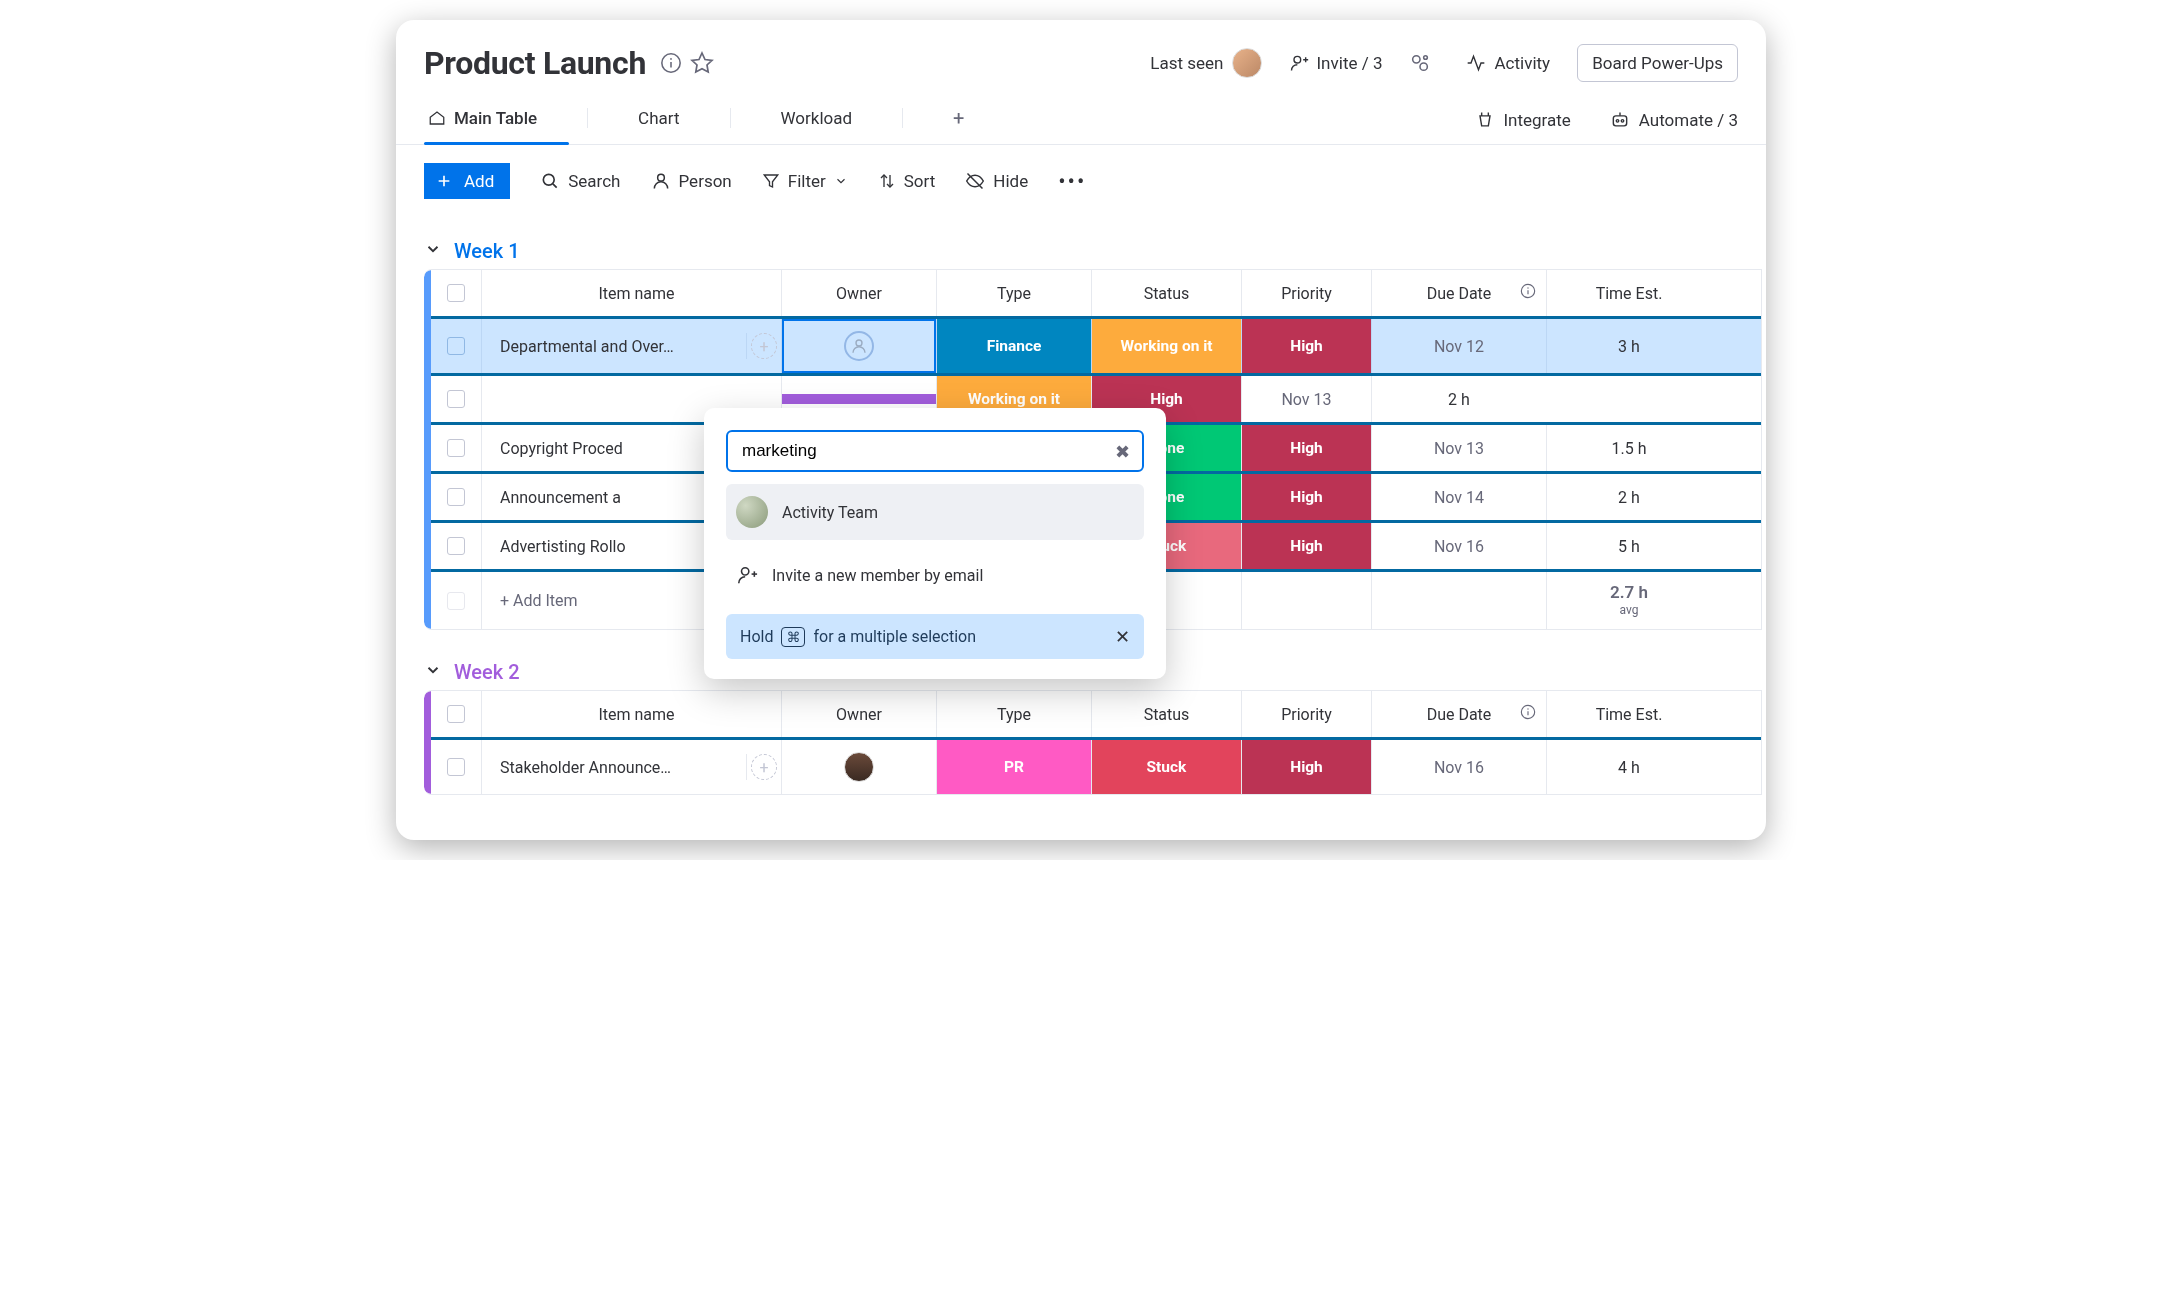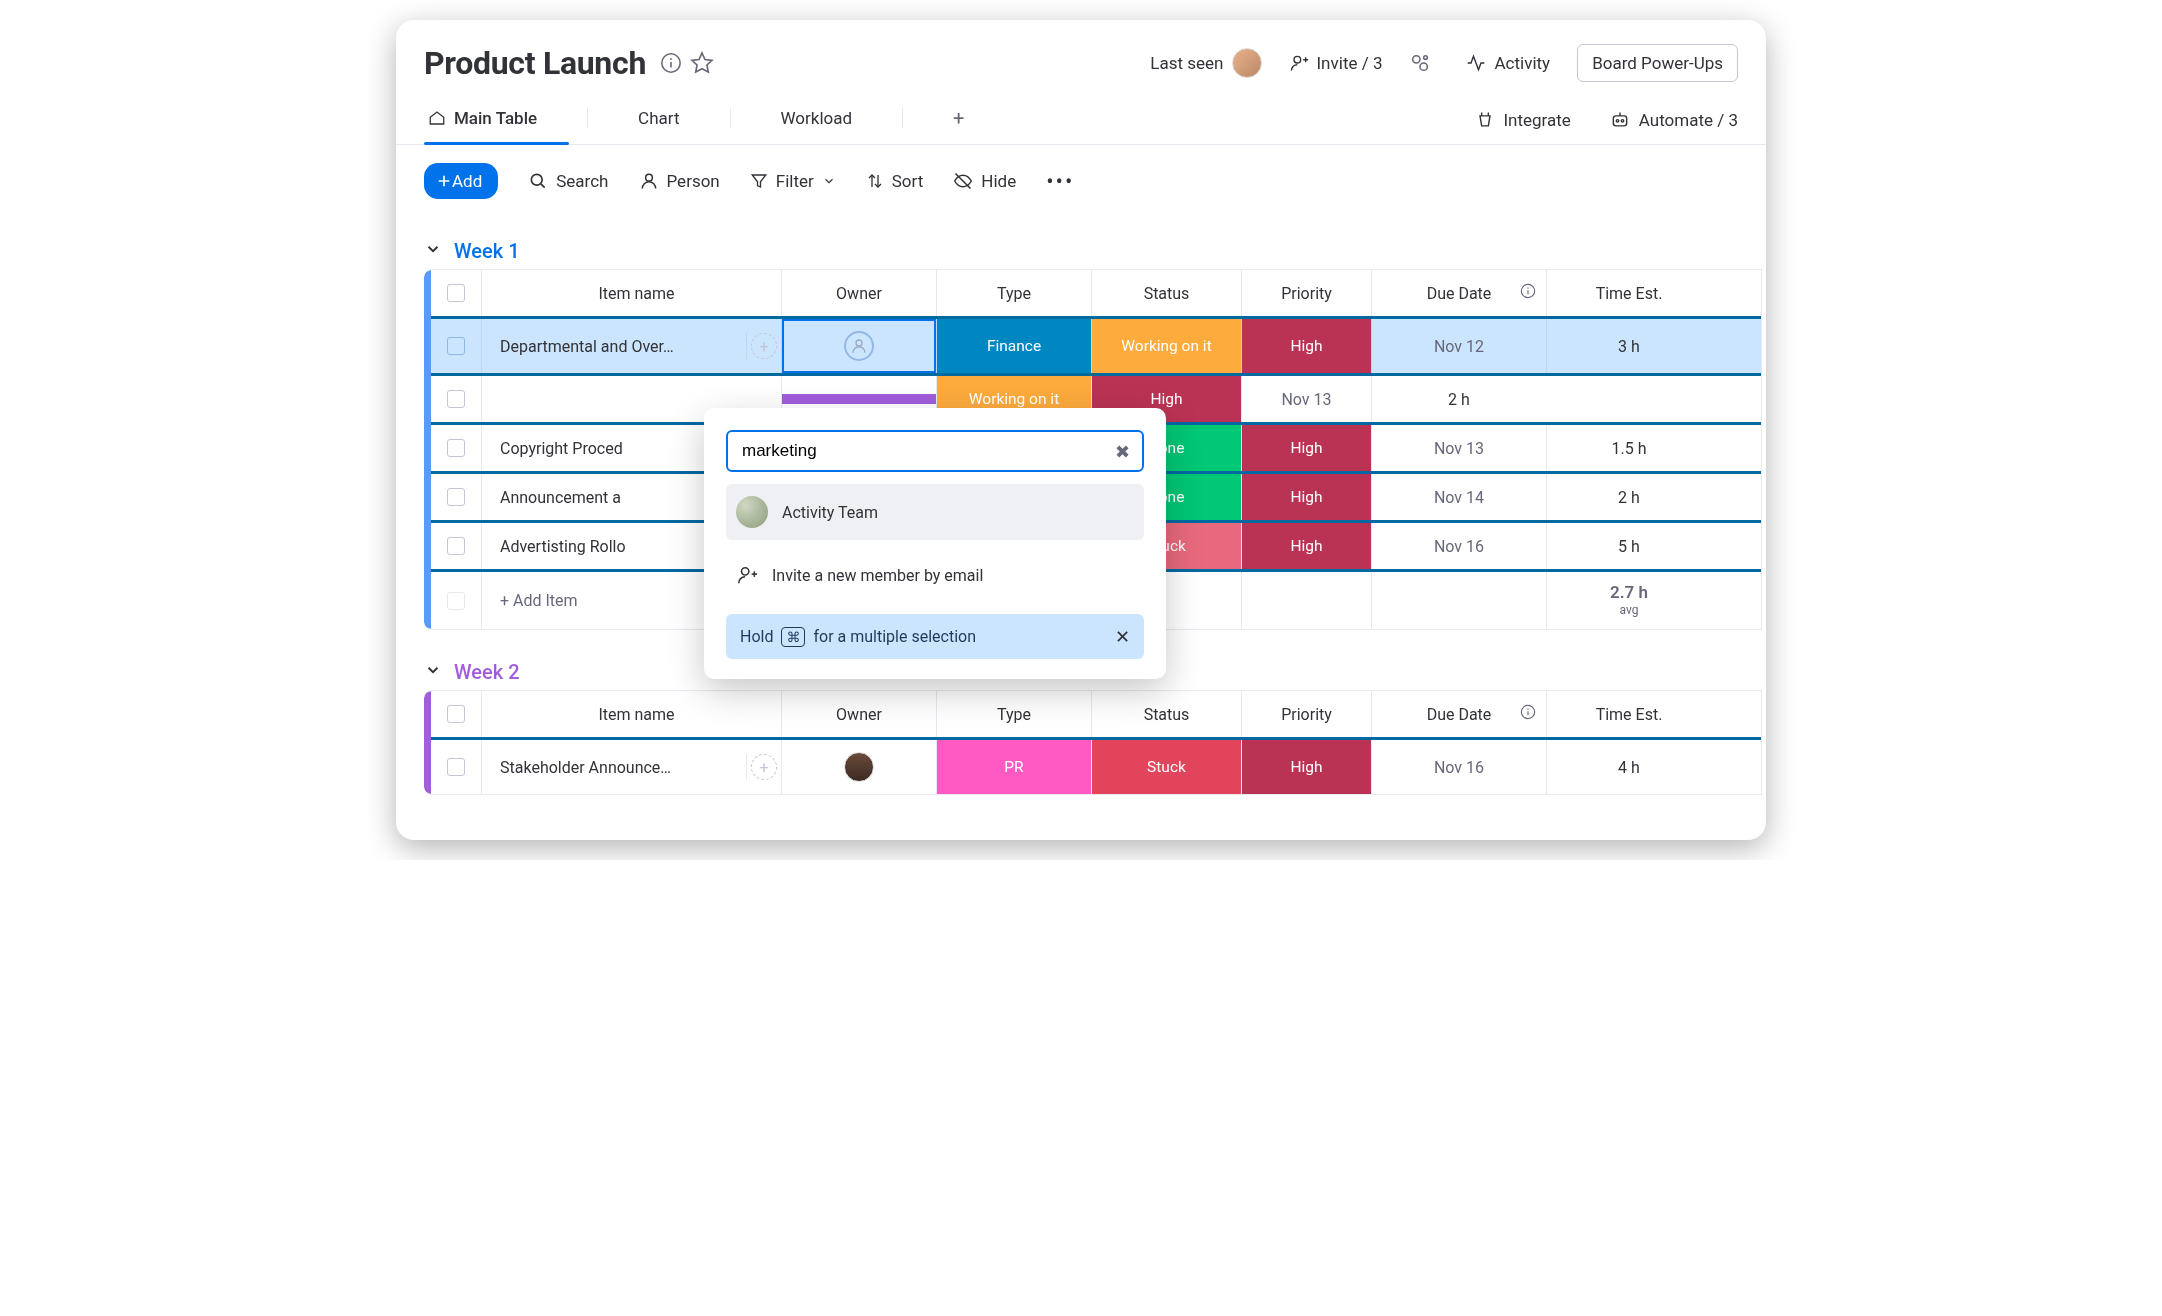"Add" .btn-primary { border-radius: 14px -> 0; gap: 0 -> 12px }
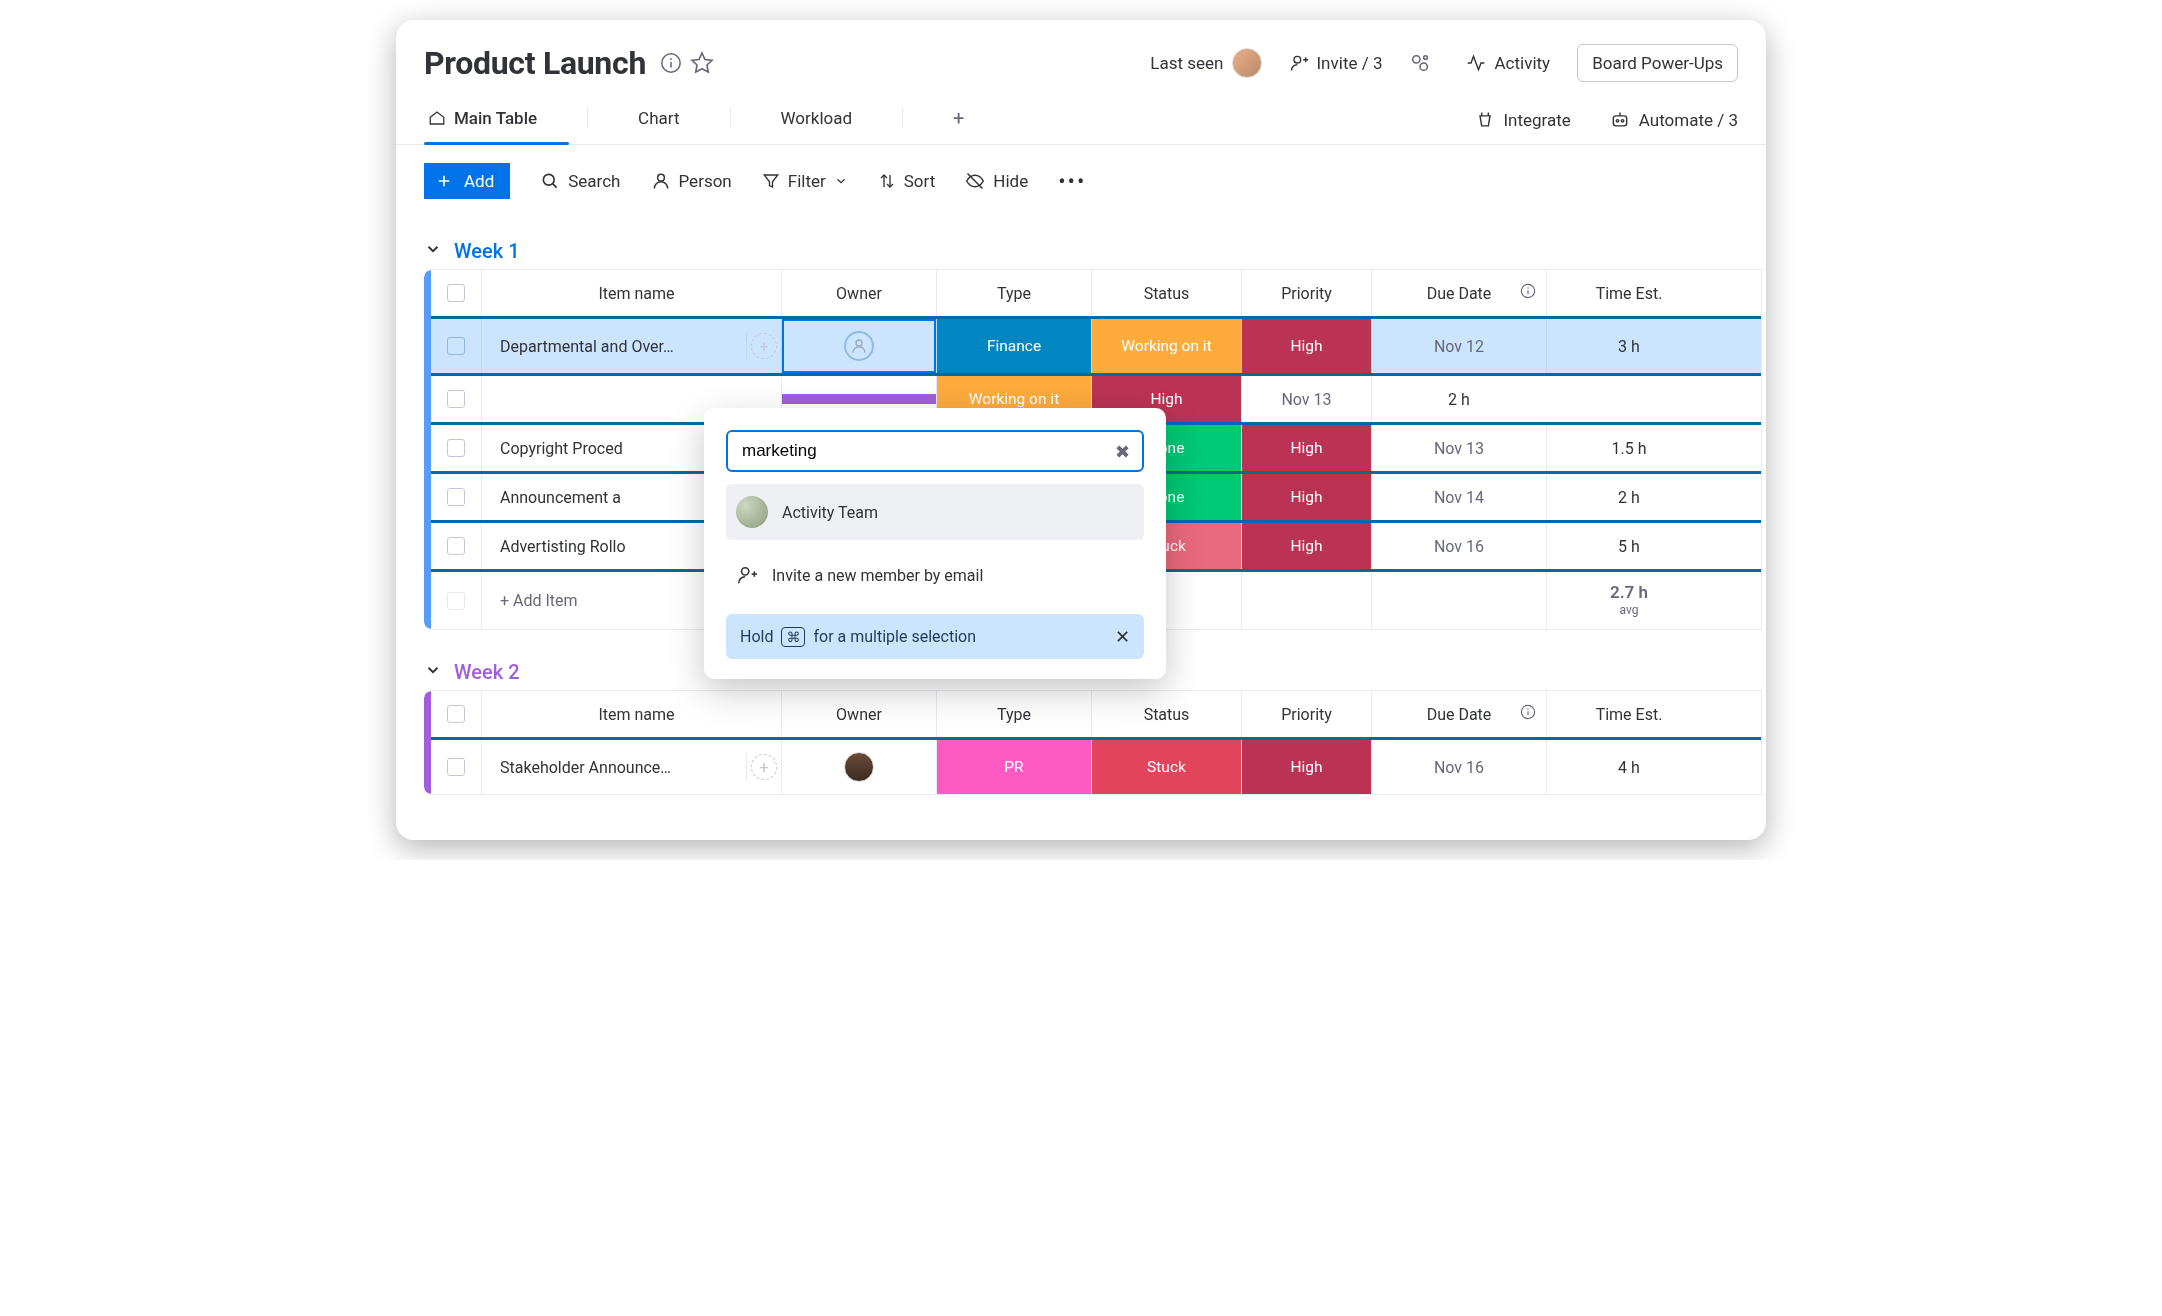"Finance" .pill { font-weight: 400 -> 700 }
